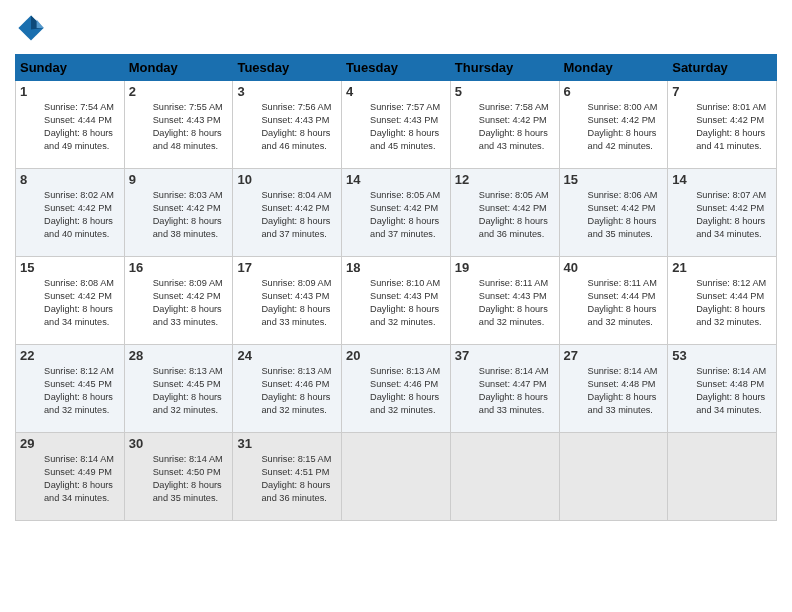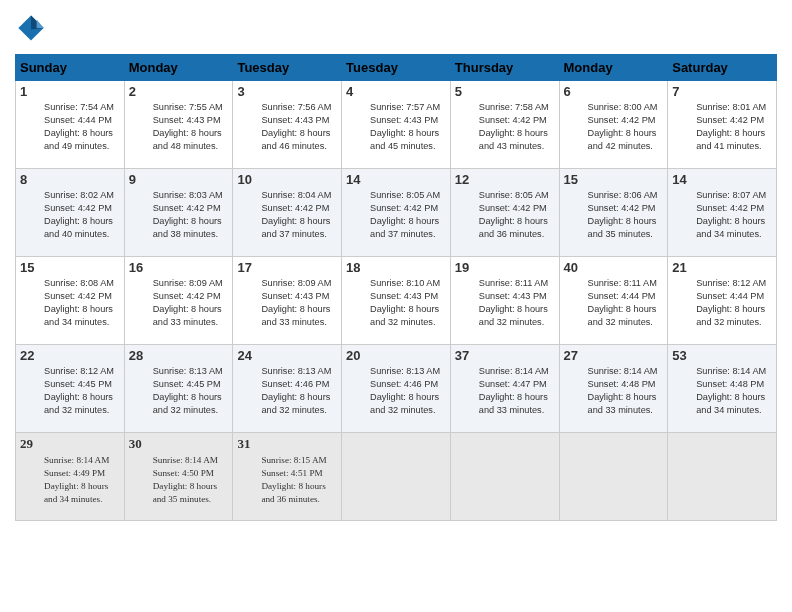"29" .calendar tr:last-child td { font-family: Liberation Serif, serif -> none }
